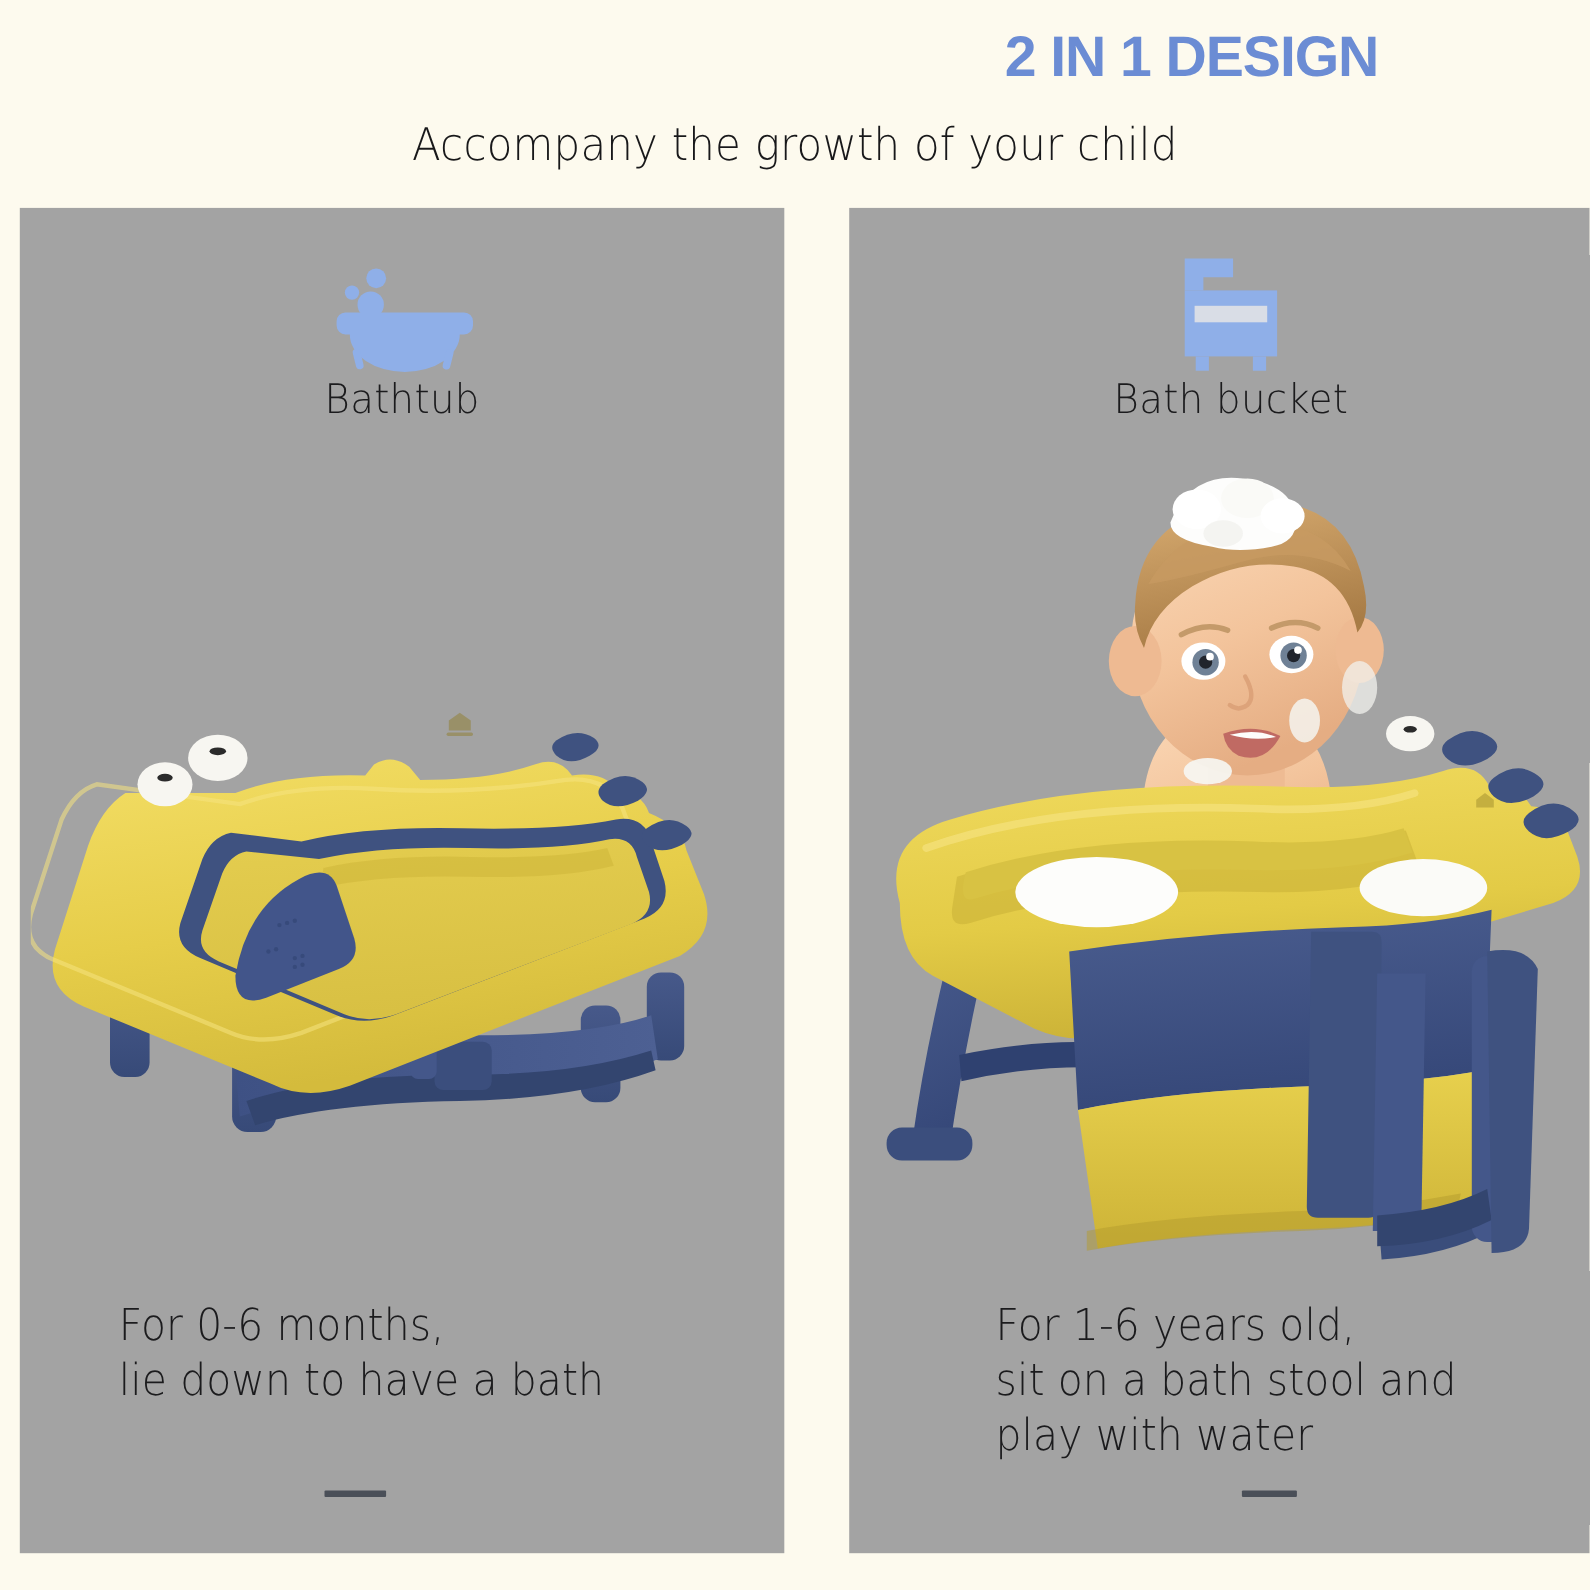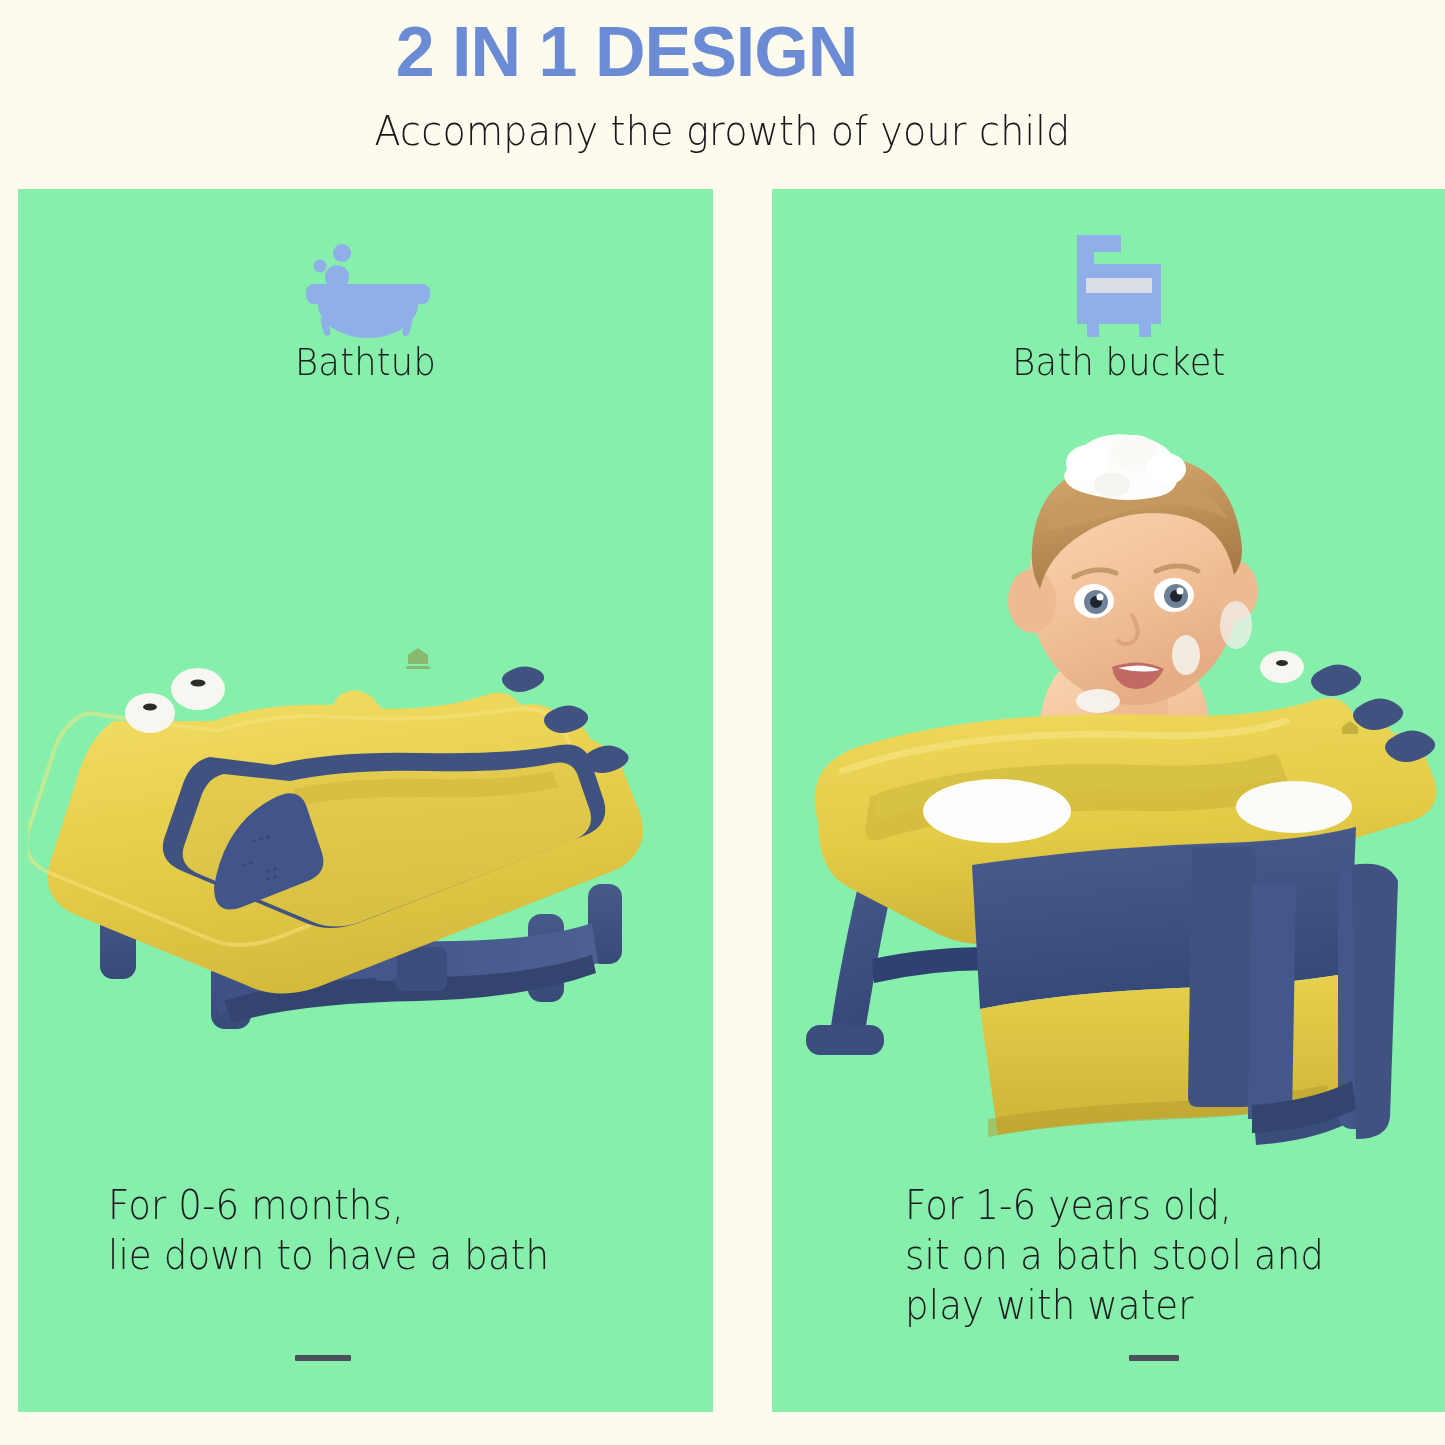"2 IN 1 DESIGN" .title { font-size: 70px -> 52px; text-align: none -> right }
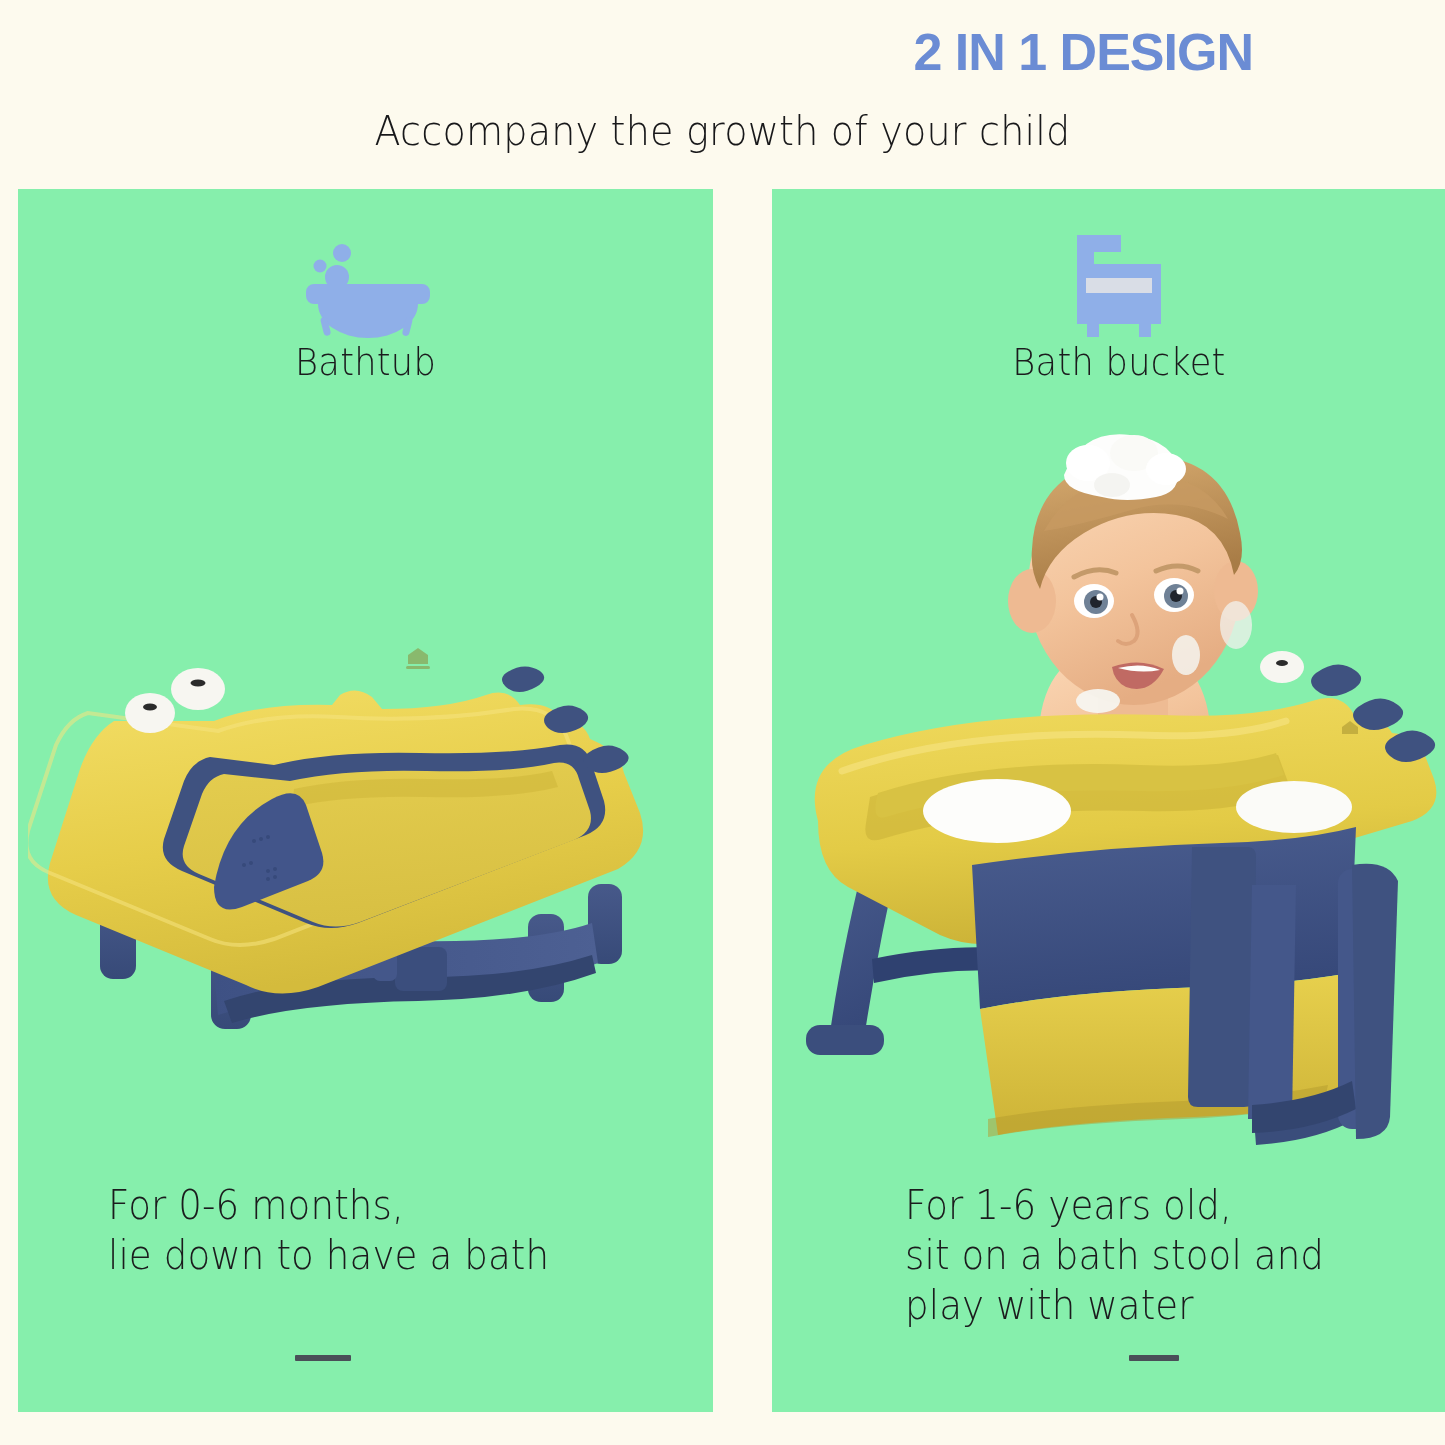"Bathtub" .panel { background: #86efac -> #a3a3a3 }
